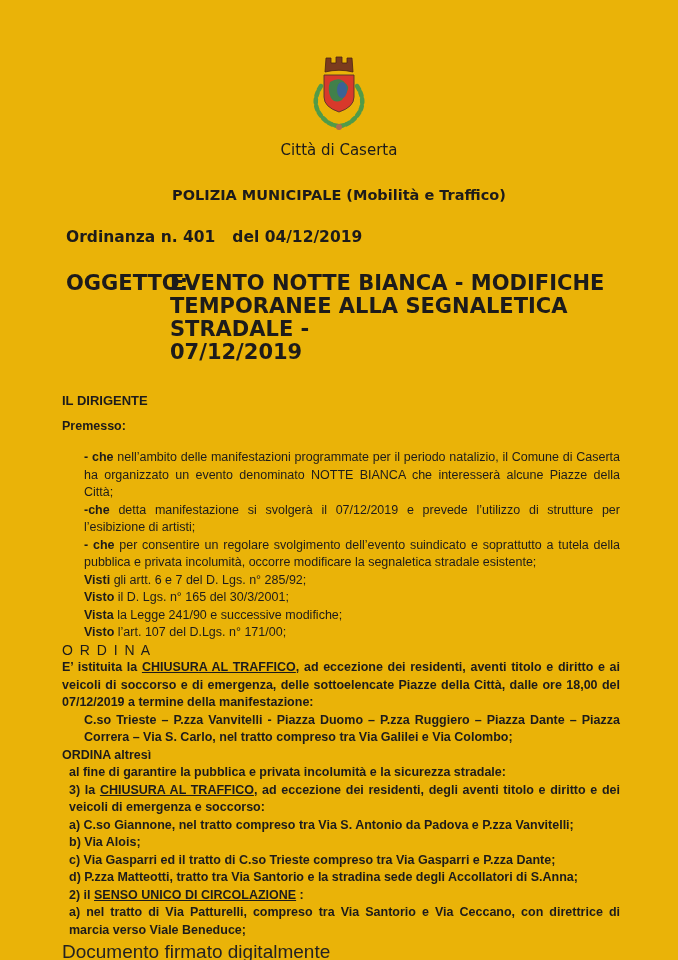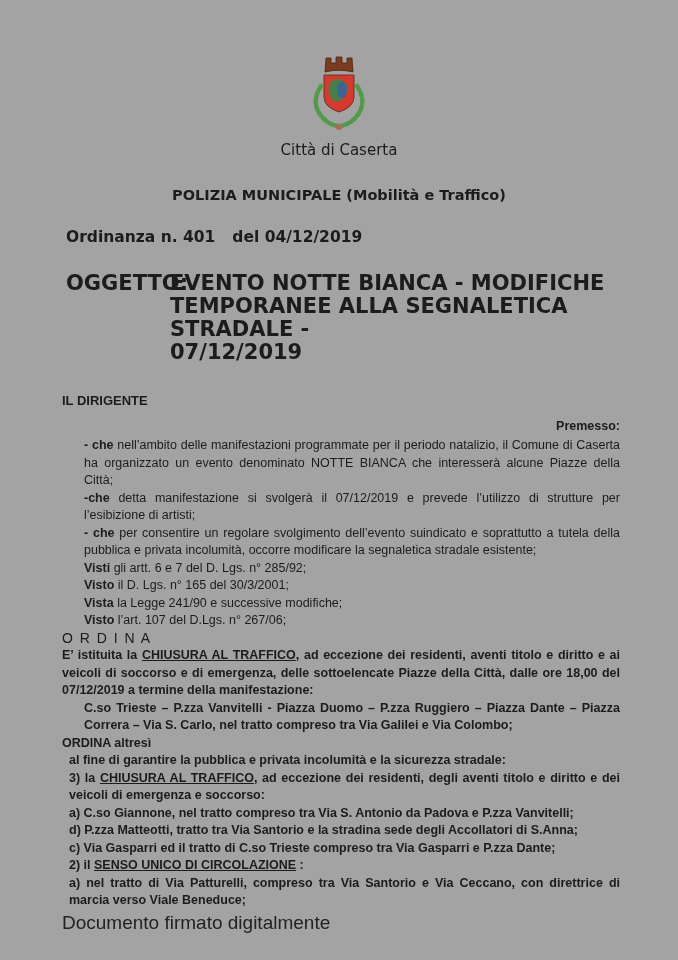"Città di Caserta" .page { background: #a3a3a3 -> #eab308 }
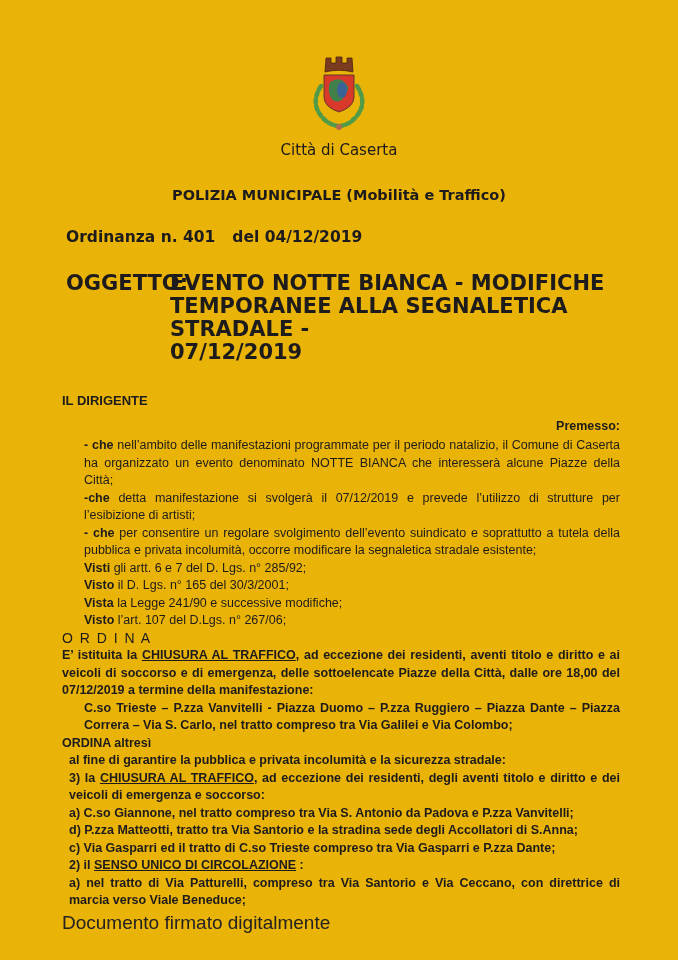"Premesso:" .h-prem { margin-bottom: 2px -> 14px; text-align: right -> none }
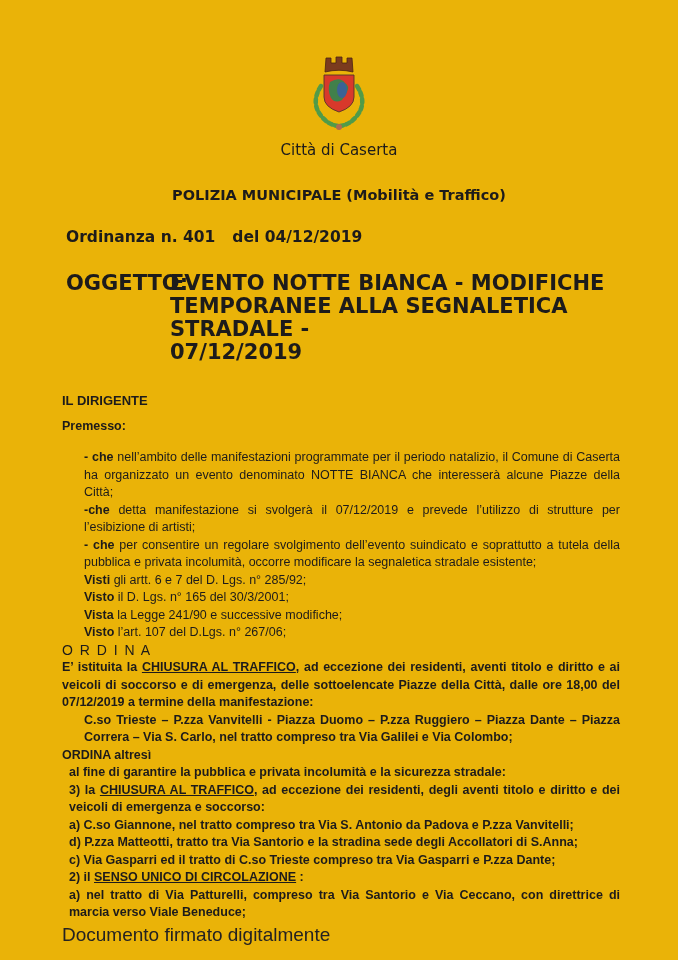"l’art. 107 del D.Lgs. n°" span { text: 267/06 -> 171/00 }
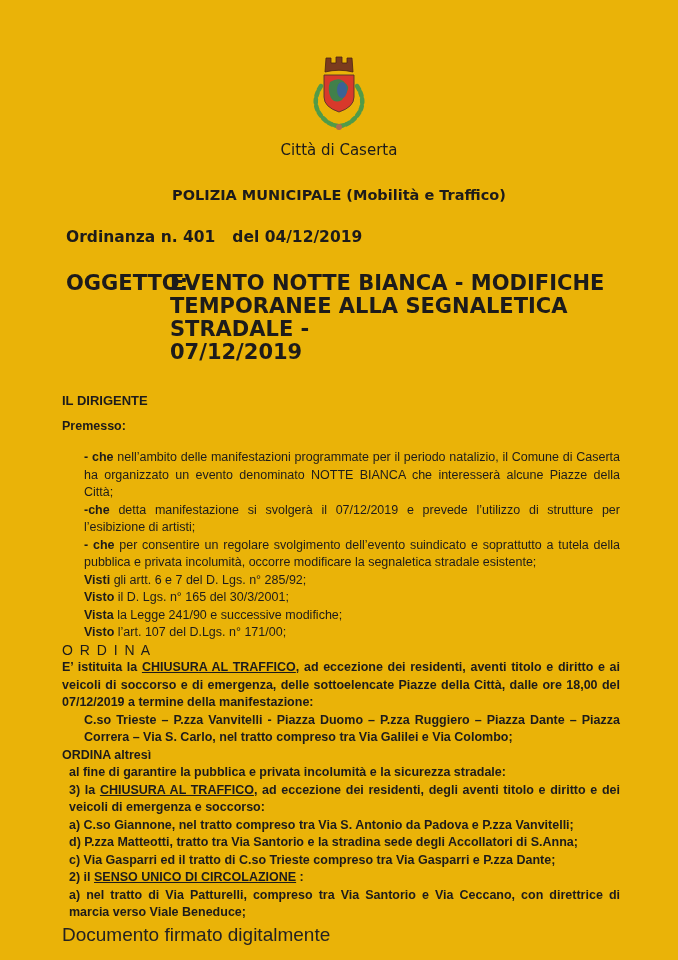"b) Via Alois;" div.para { html: none -> <div>b) Via Alois;</div> }
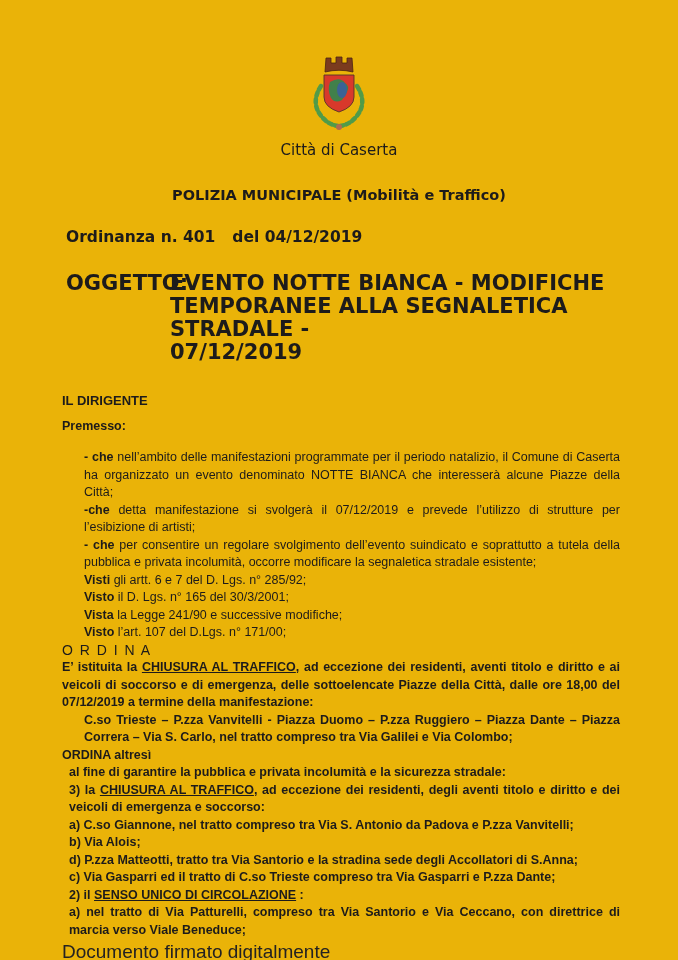"d) P.zza Matteotti, tratto tra" div.para { order: before "c) Via Gasparri ed il" -> after "c) Via Gasparri ed il" }
